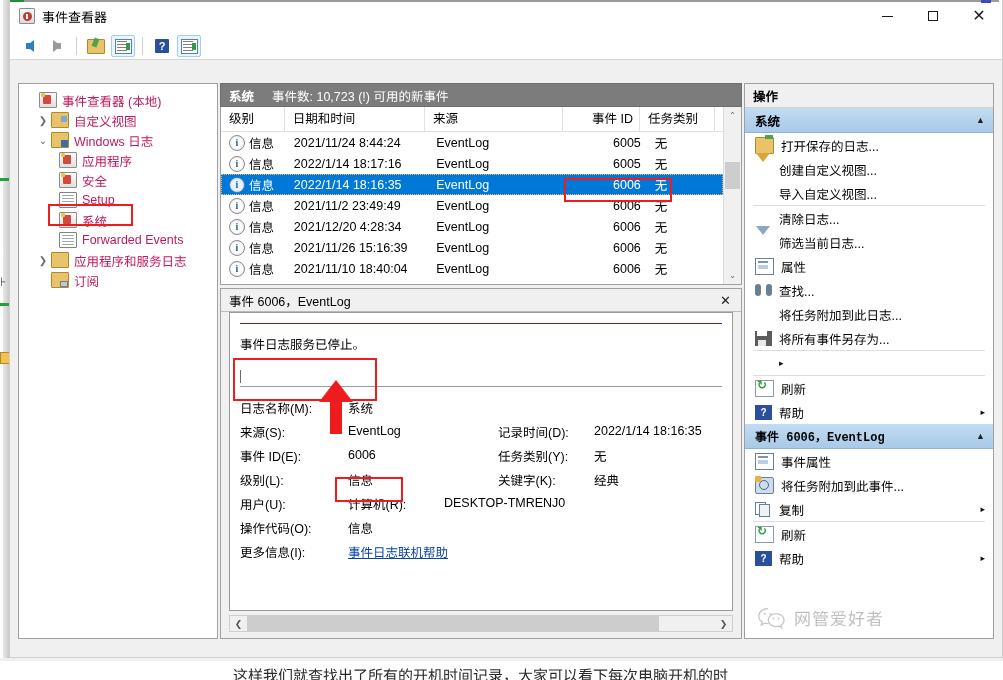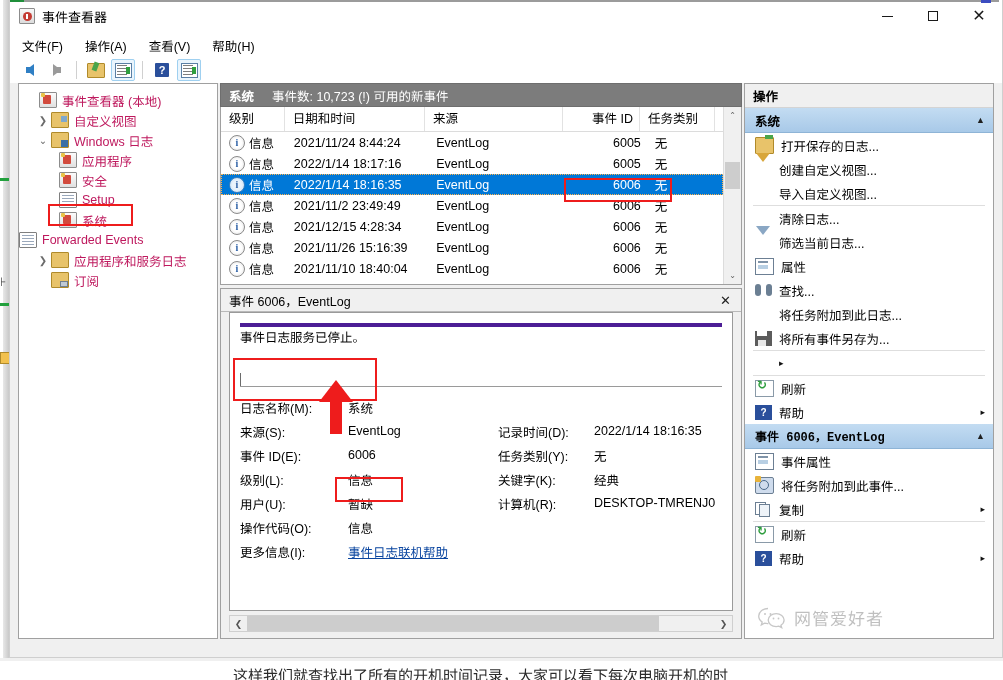"文件(F)" div.menubar { html: <div> <div>文件(F)</div> <div>操作(A)</div> <div>查看(V)</div> <div>帮助(H)</div> </div> -> none }
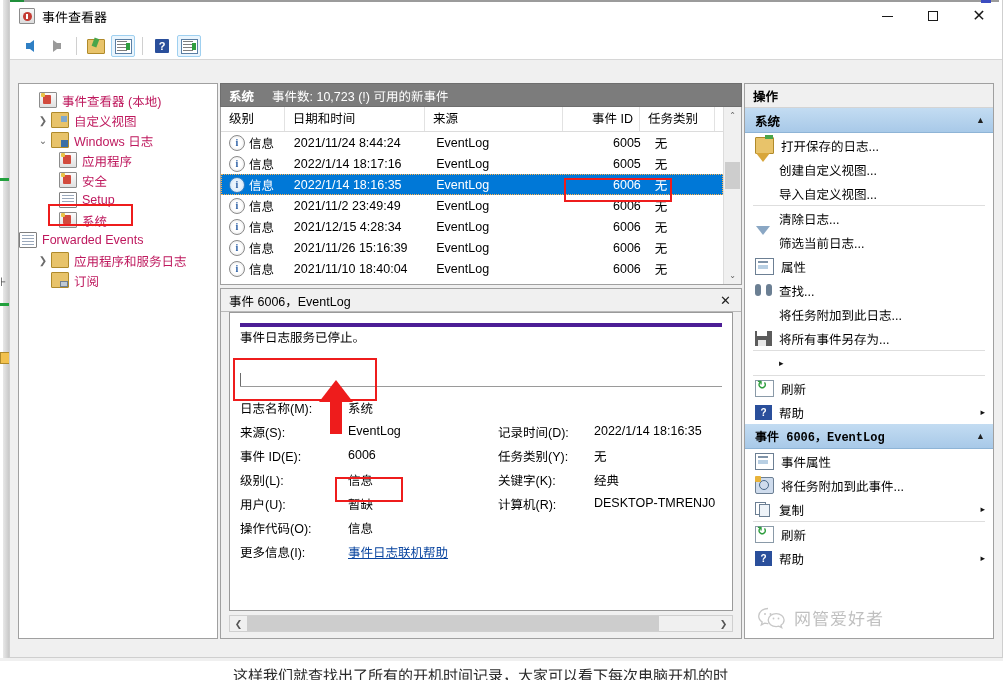"2021/12/15 4:28:34" div.cell { text: 2021/12/15 -> 2021/12/20 }
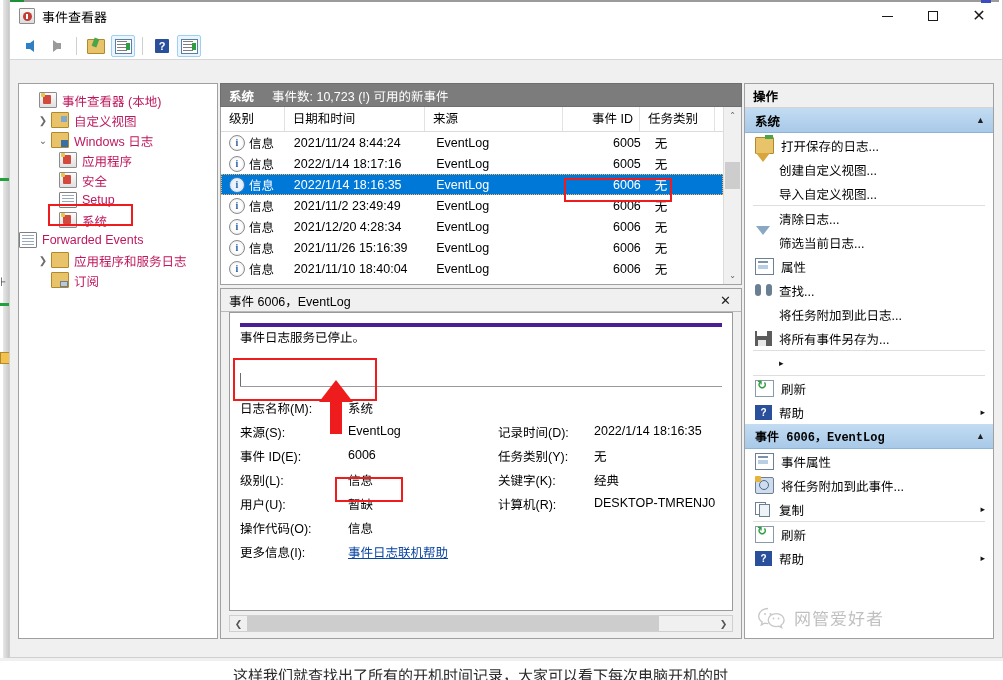"Forwarded Events" div.tree-row { padding-left: none -> 40px }
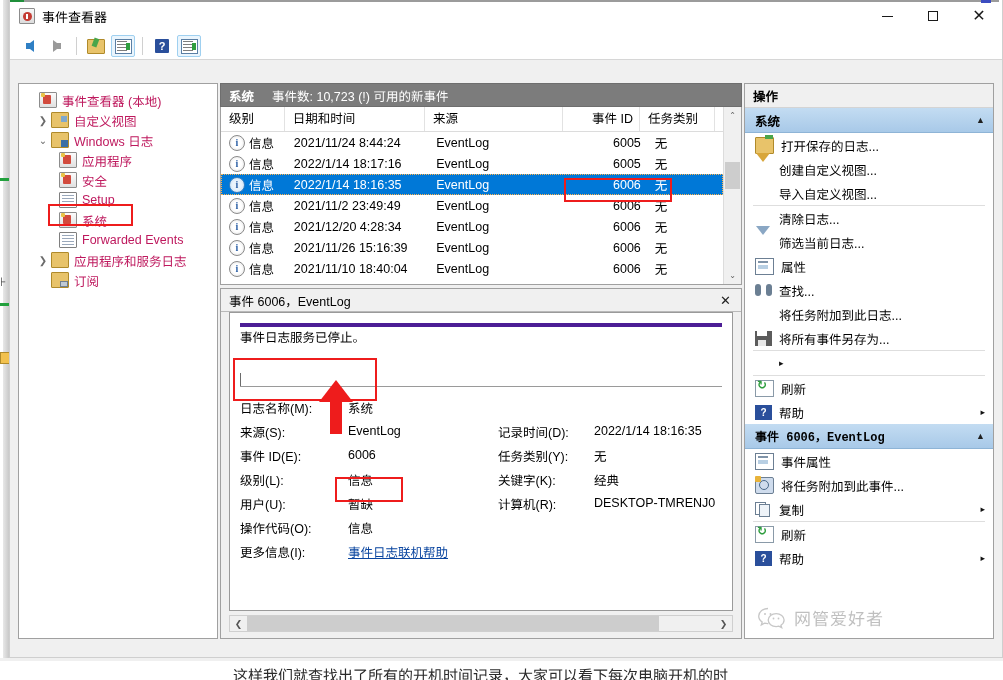"事件日志服务已停止。" .desc-area { border-top: 4px solid #4c1d95 -> 1px solid #4c1d95; padding-top: none -> 10px }
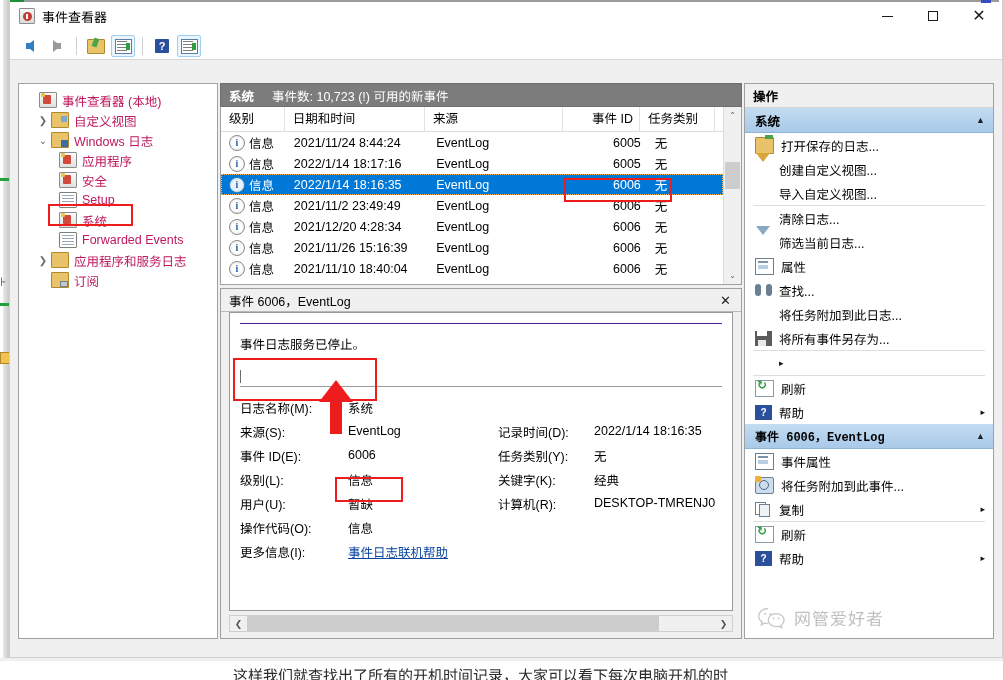"暂缺" span.fvalue { html: <span>暂缺</span> -> none }
